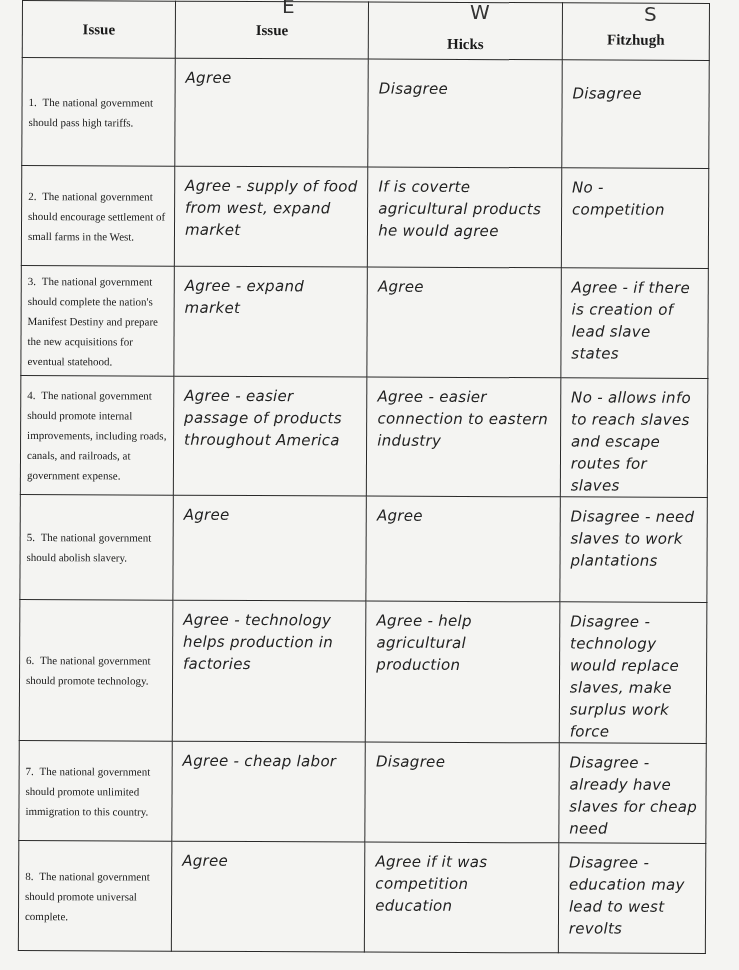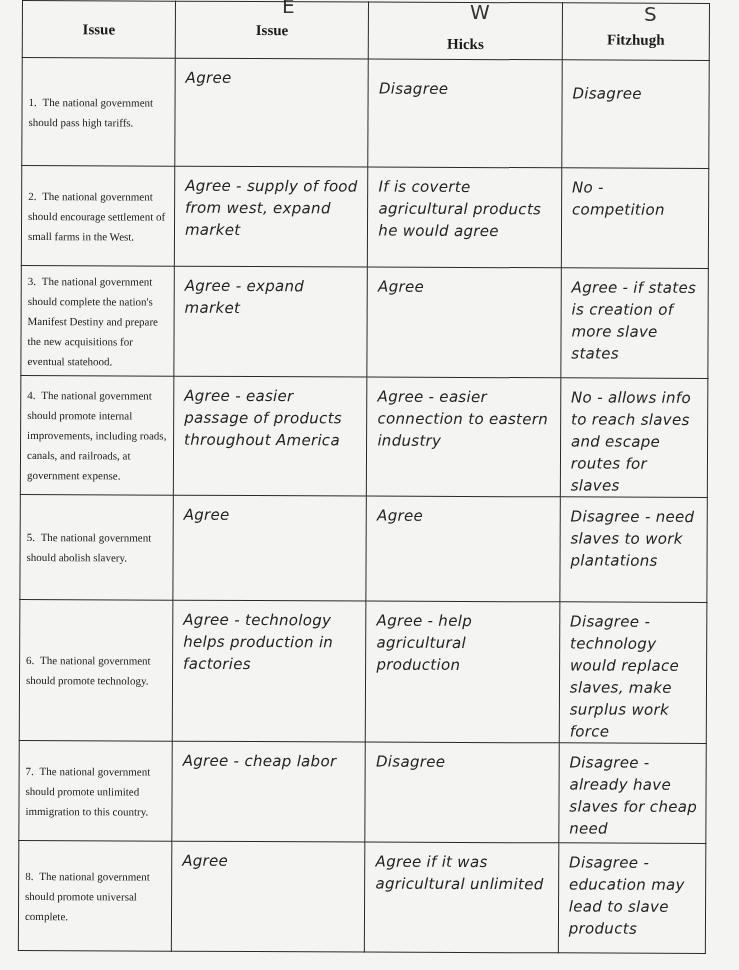"Agree - if states is" td.hw { text: states is creation of more -> there is creation of lead }
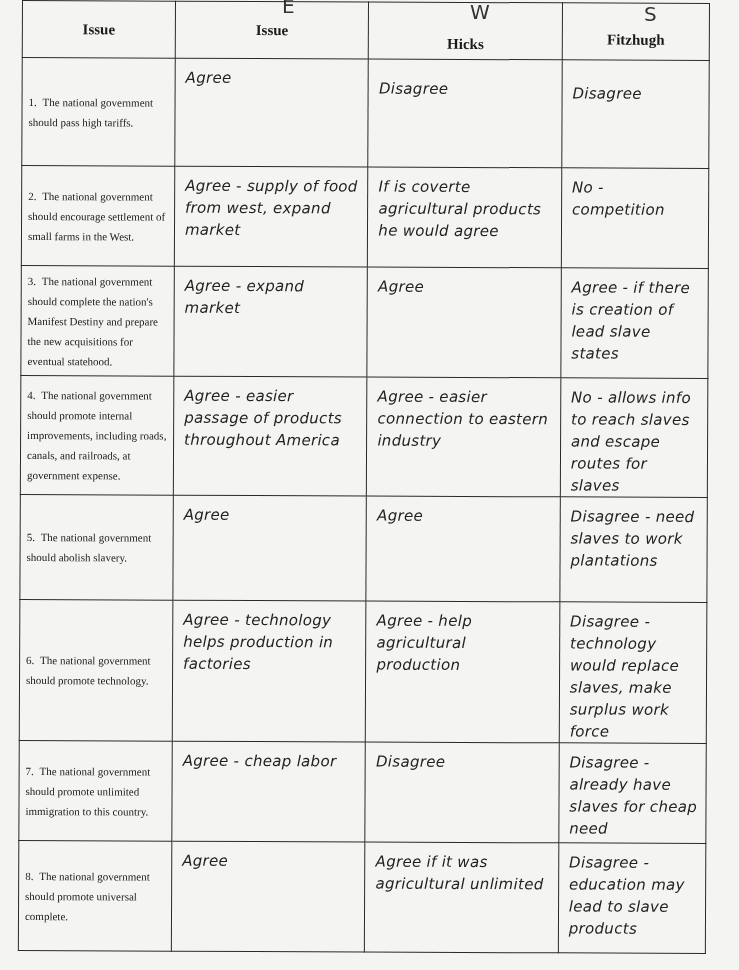"Agree if it was agricultural" td.hw { text: agricultural unlimited -> competition education }
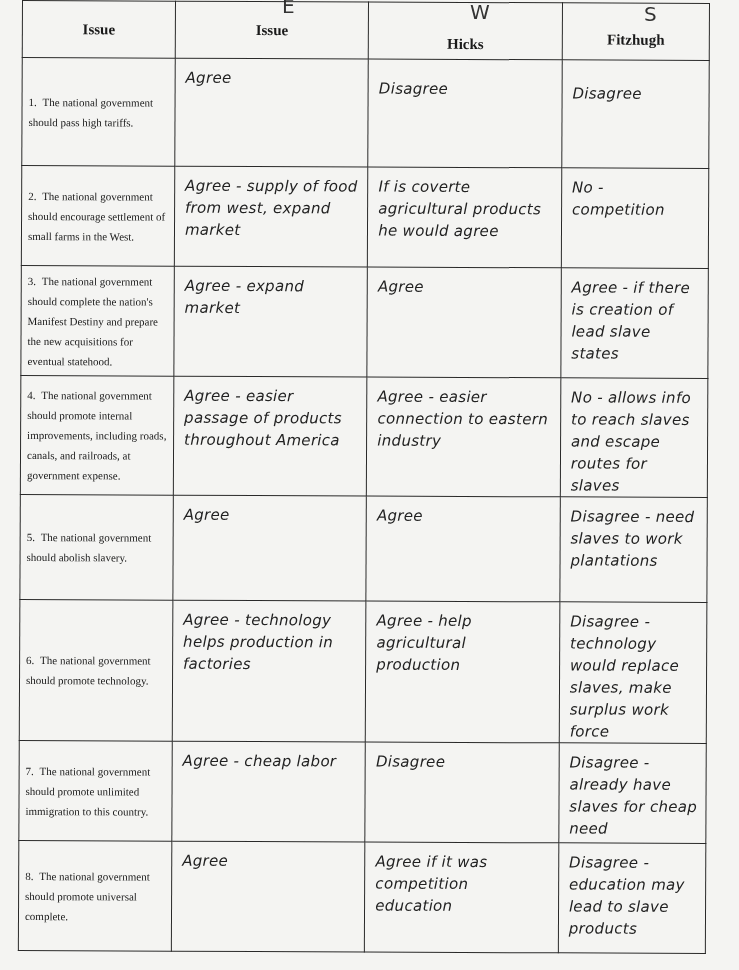"Disagree - education may lead" td.hw { text: slave products -> west revolts }
